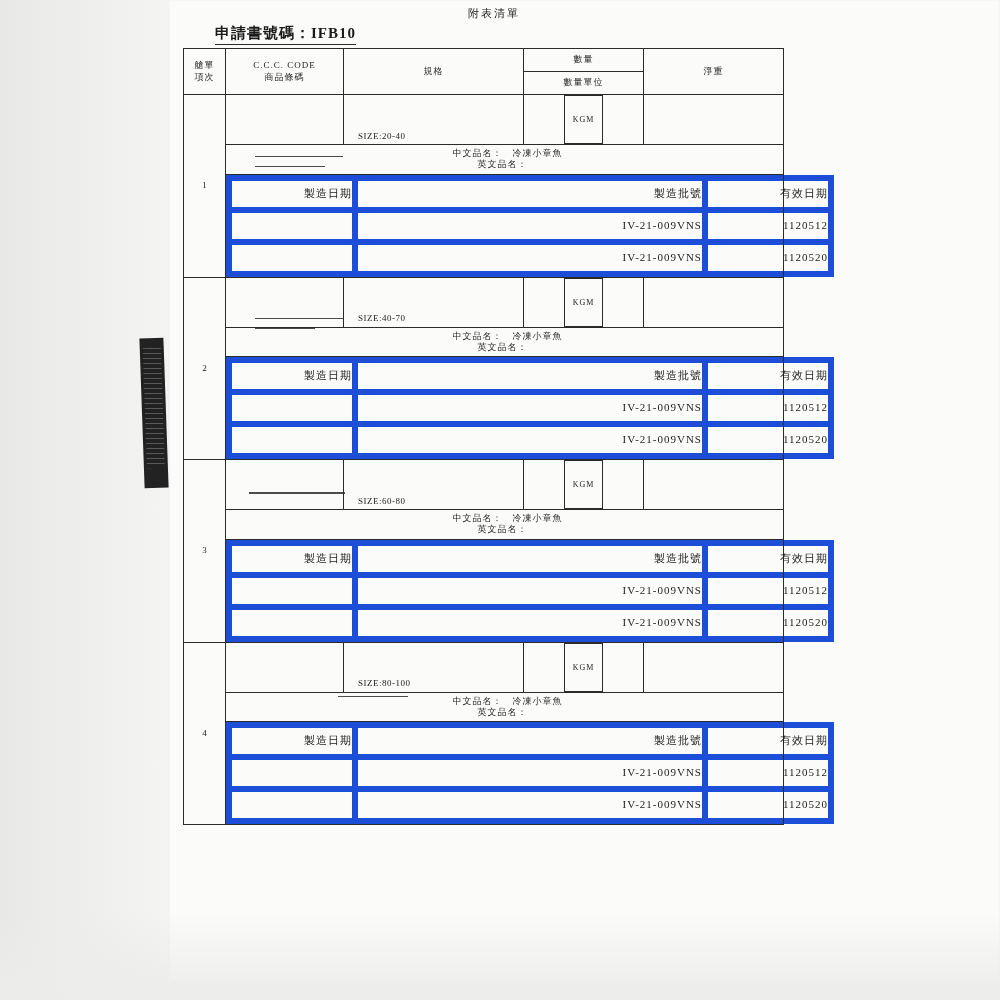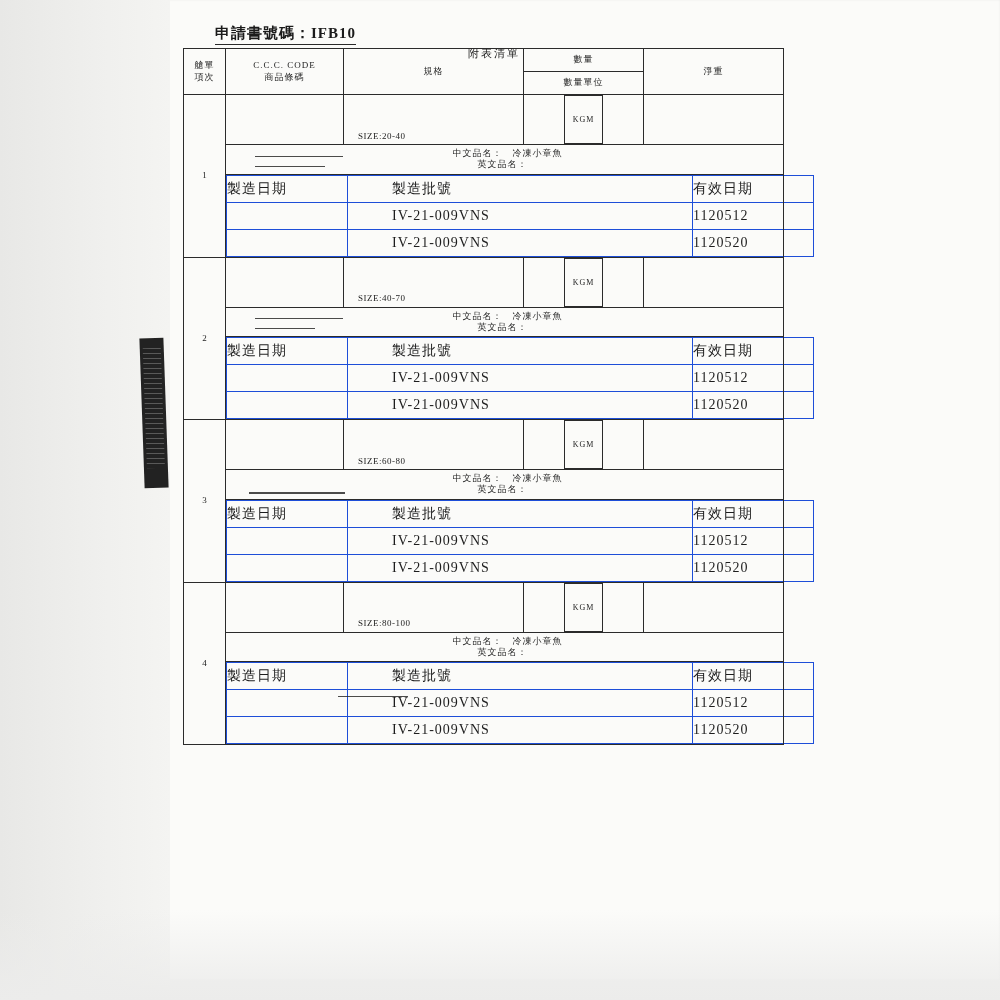"附表清單" #doc-title { margin-top: 40px -> none }
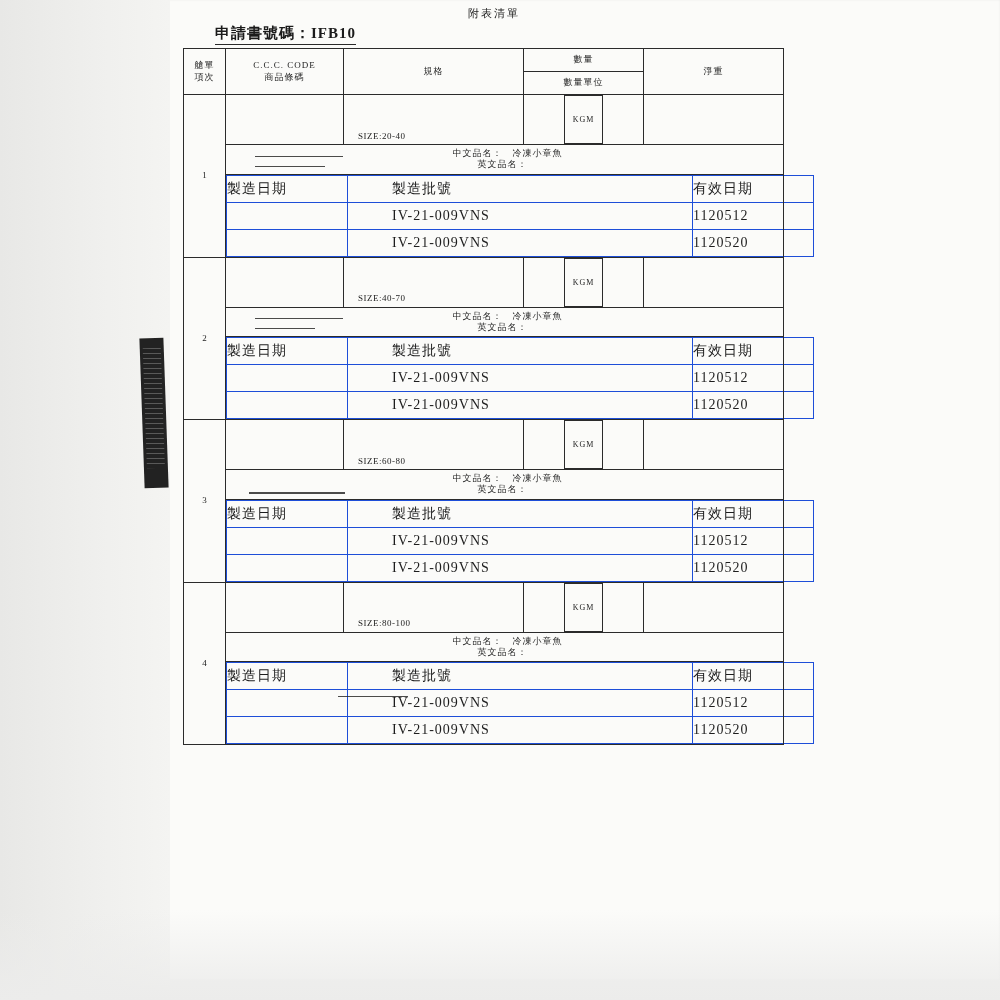"製造日期" table.sub td { border: 1px solid #1d4ed8 -> 6px solid #1d4ed8; font-size: 14px -> 11px; text-align: left -> right }
